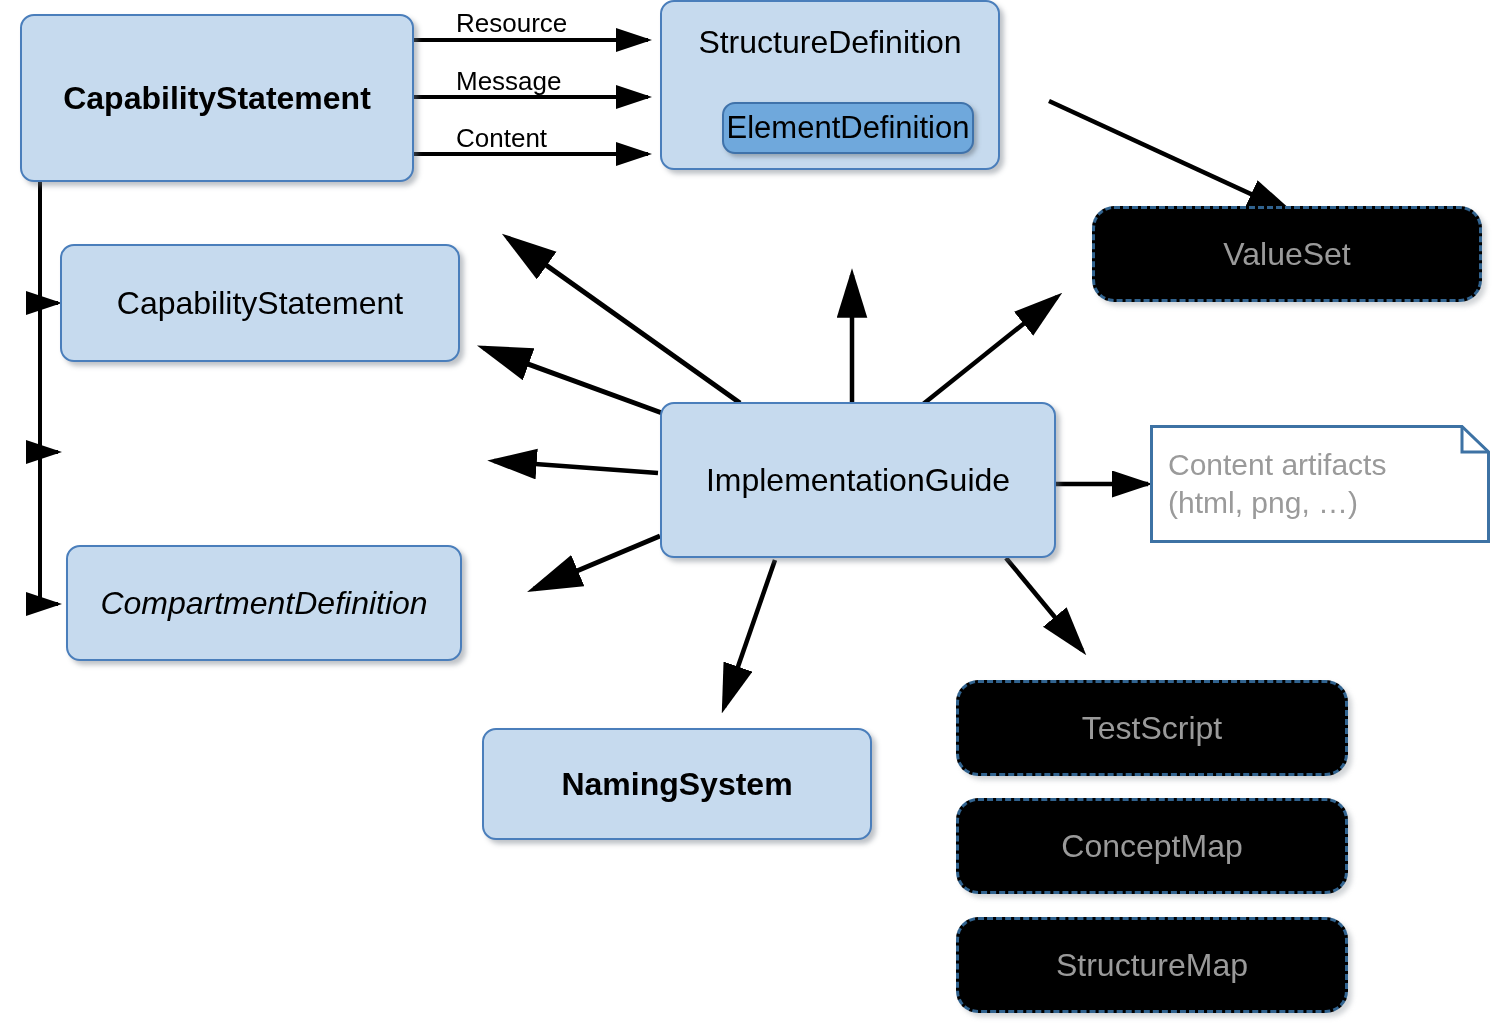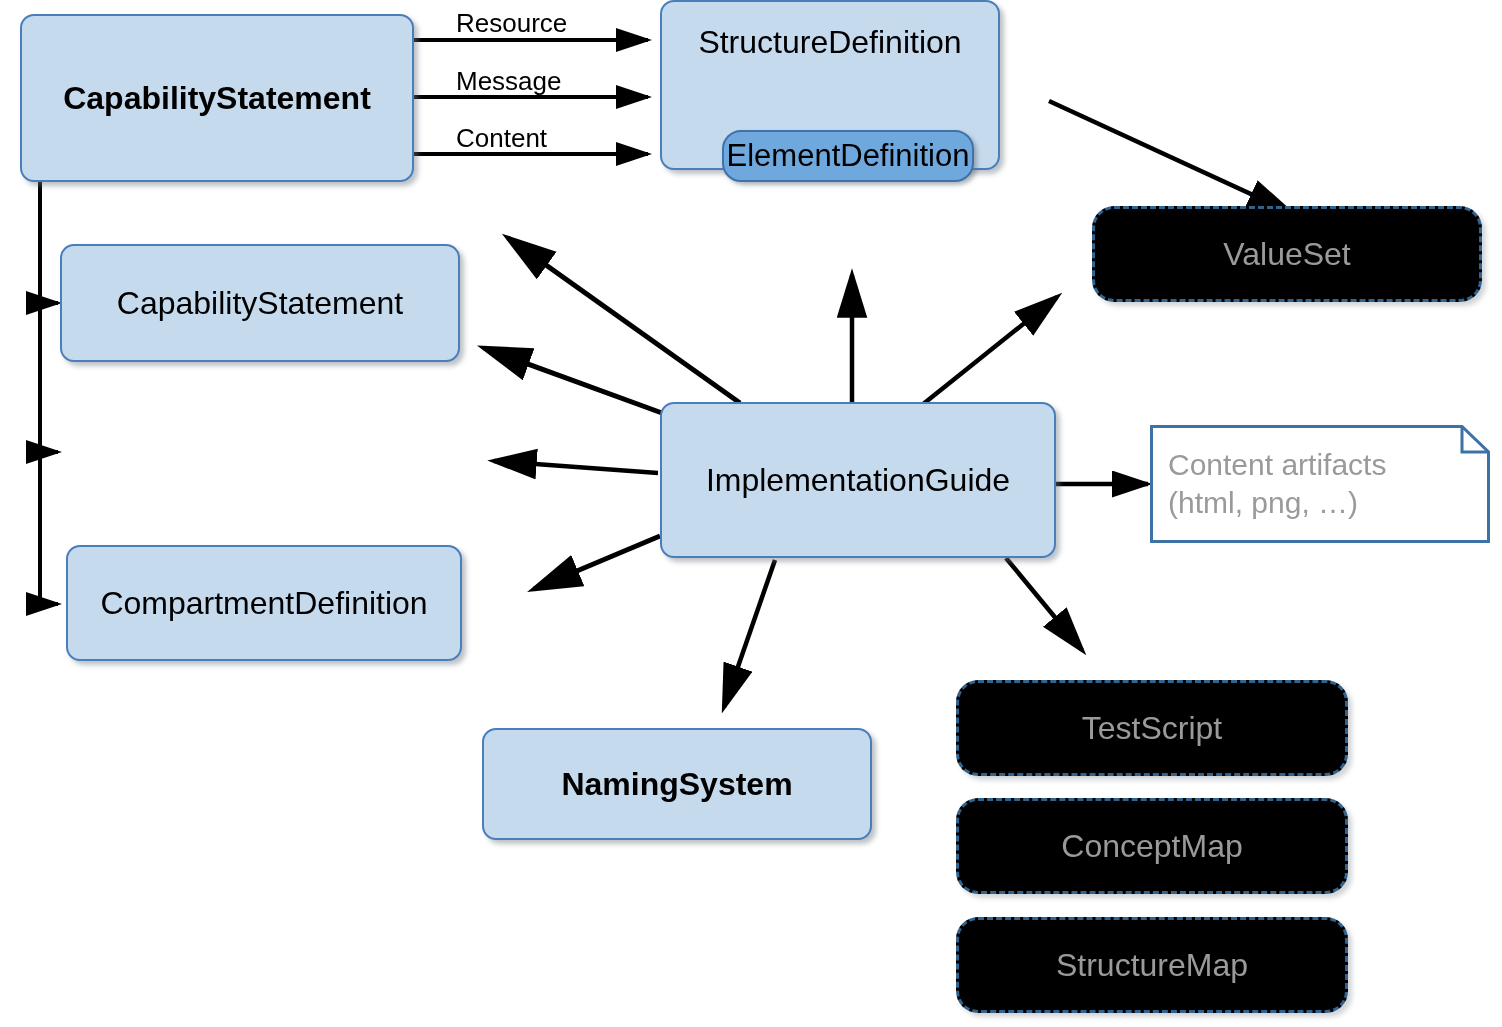"ElementDefinition" .box-inner { border-radius: 19px -> 13px; margin-top: 28px -> none }
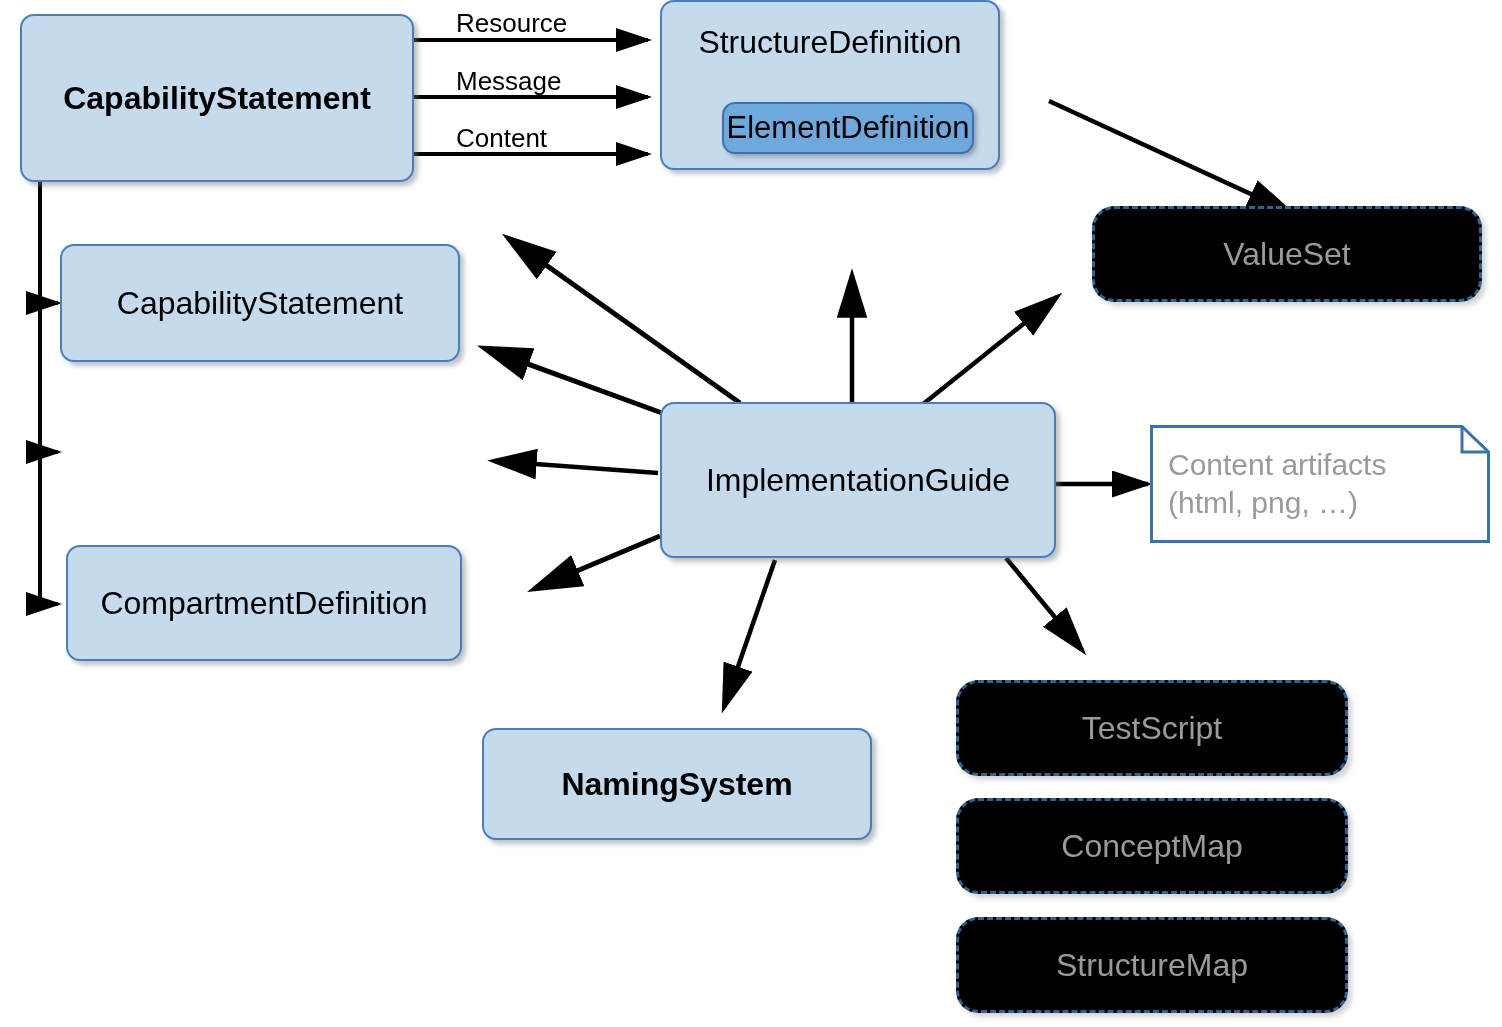"CompartmentDefinition" div.node { font-style: none -> italic }
